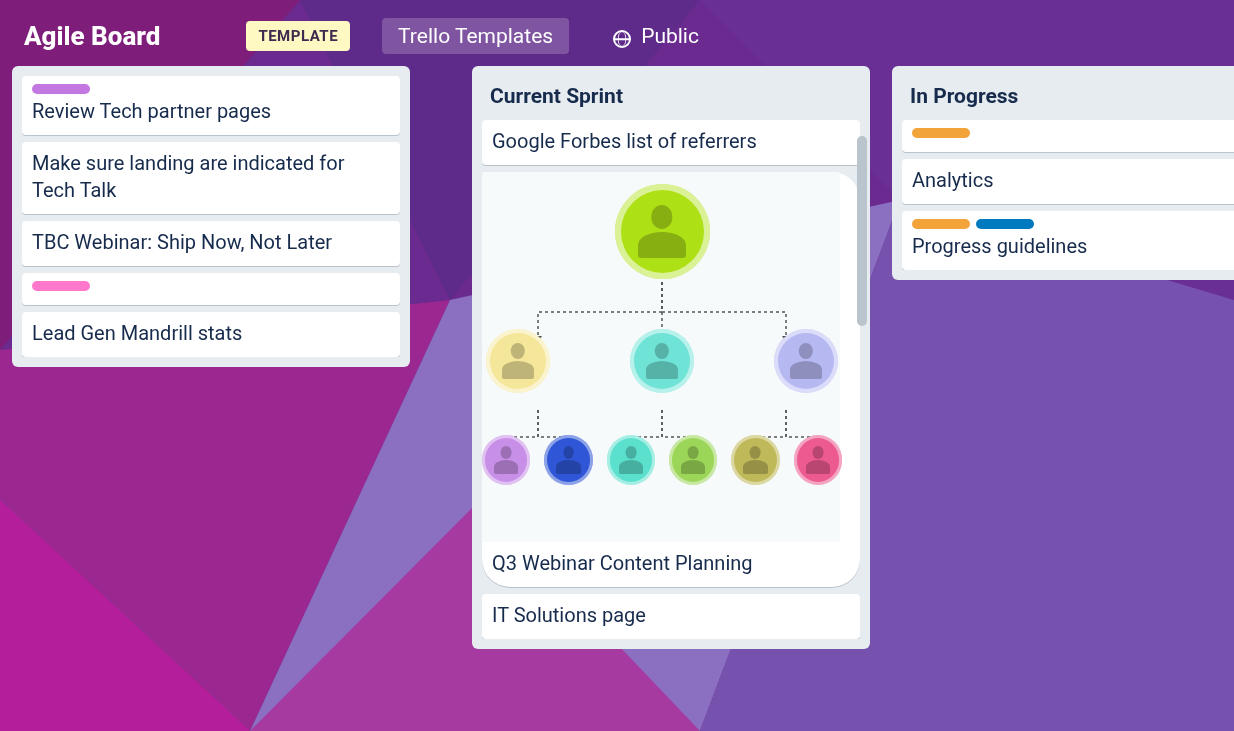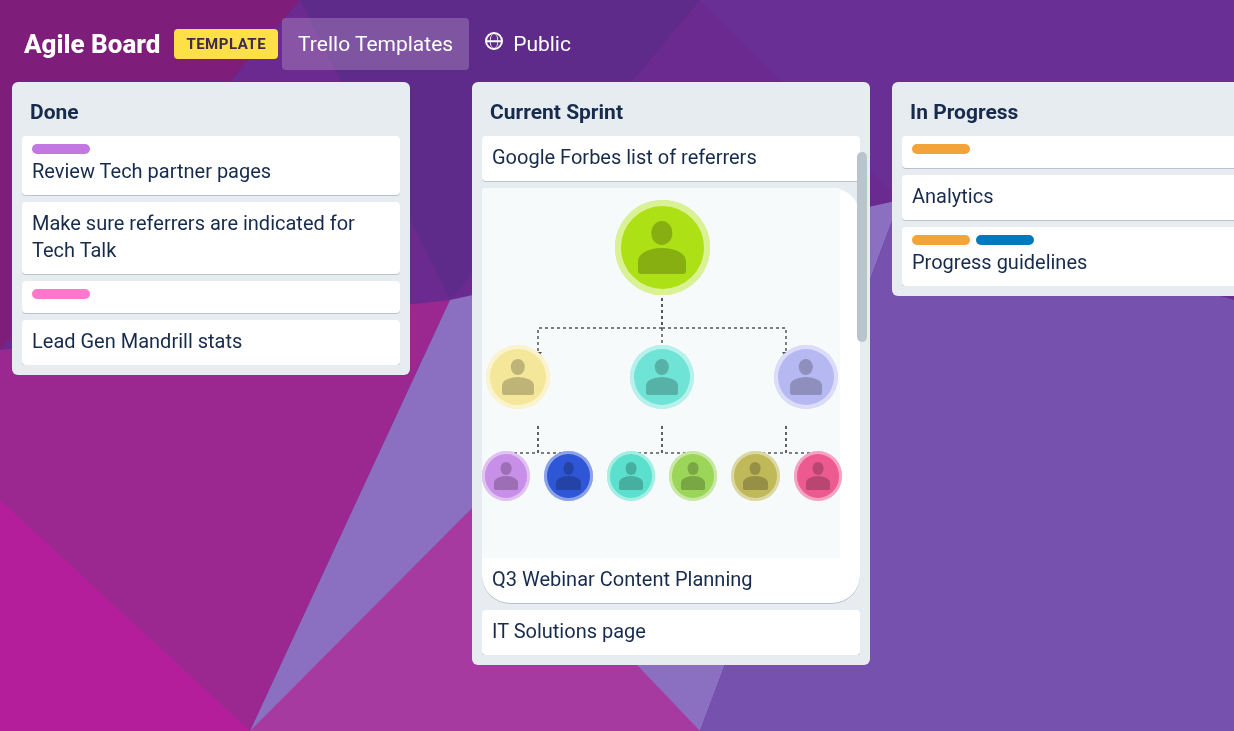"Agile Board" .header { gap: 4px -> 32px }
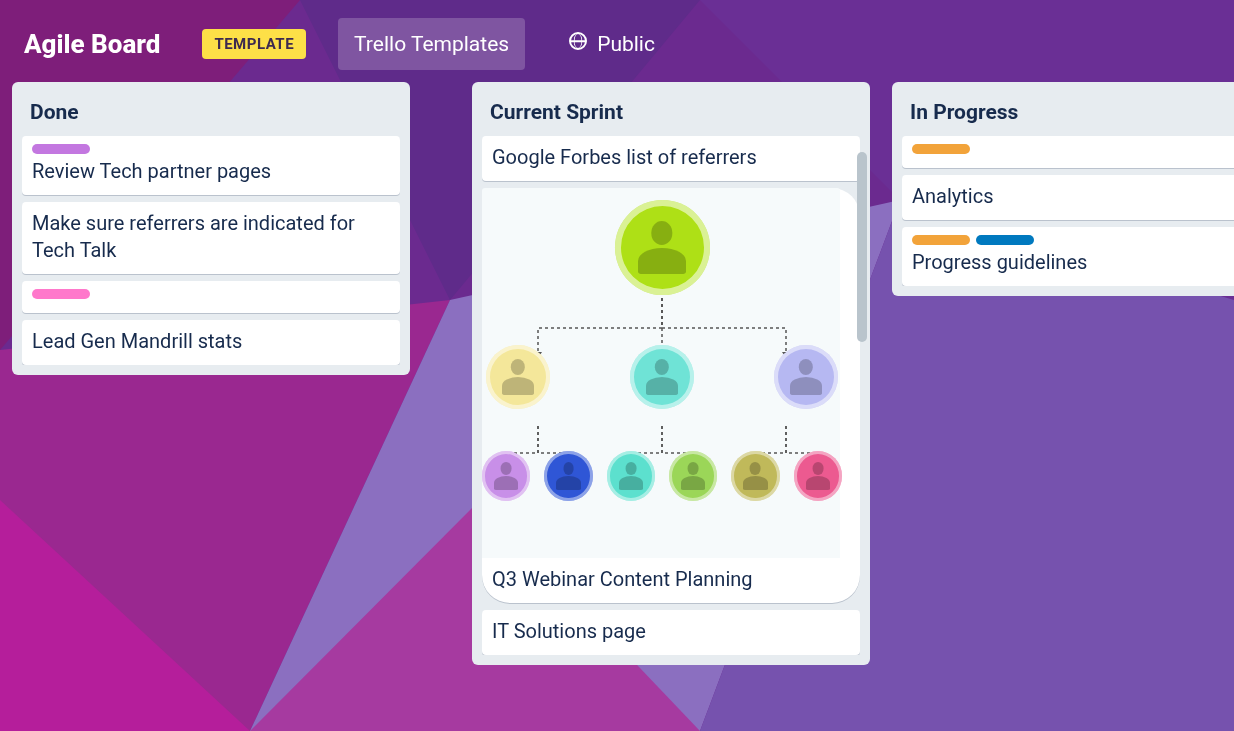"TEMPLATE" .template-badge { background: #fde047 -> #fef9c3; margin-left: none -> 44px }
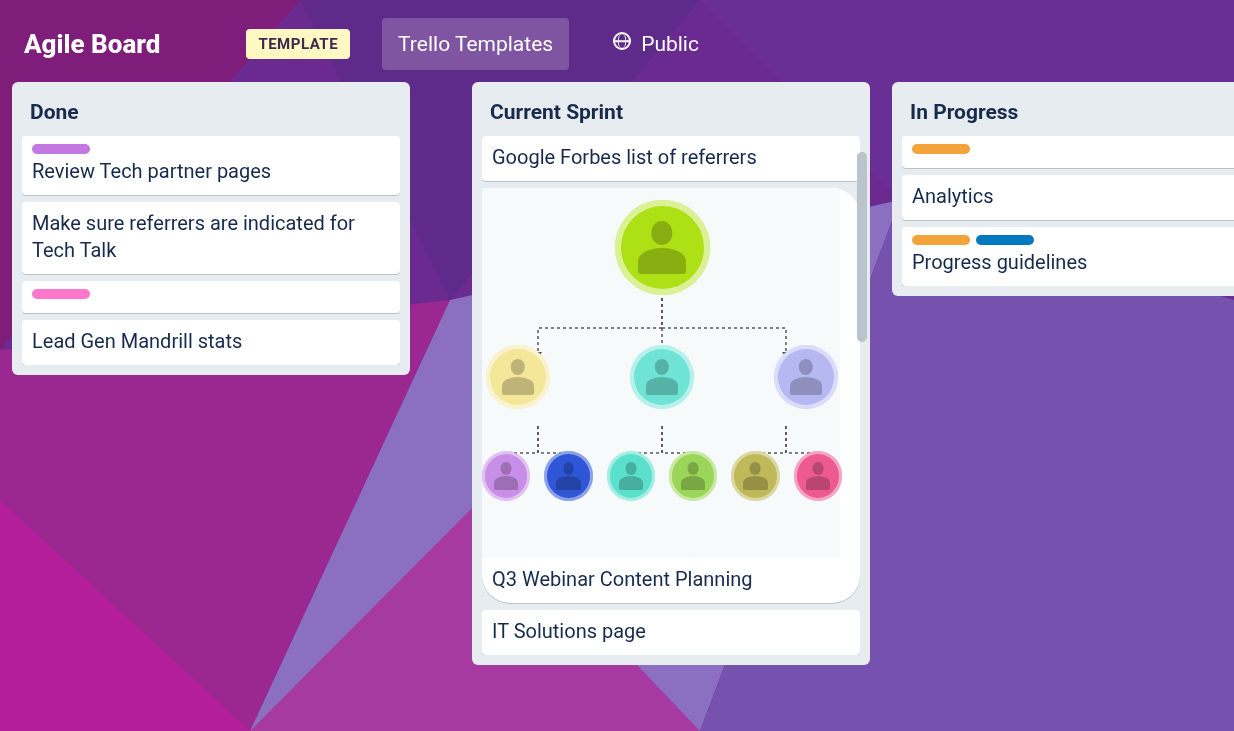"Trello Templates" .templates-link { padding: 14px 16px -> 6px 16px }
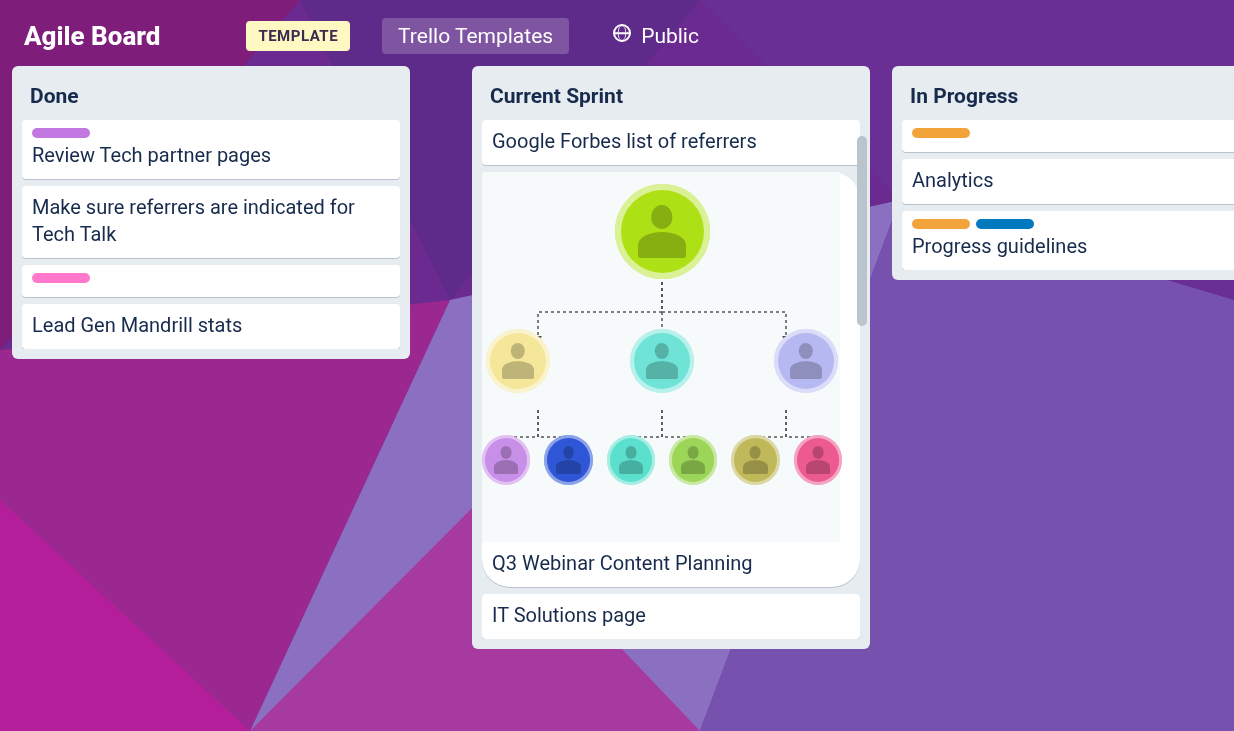"Public" .public-chip { align-items: flex-start -> flex-end }
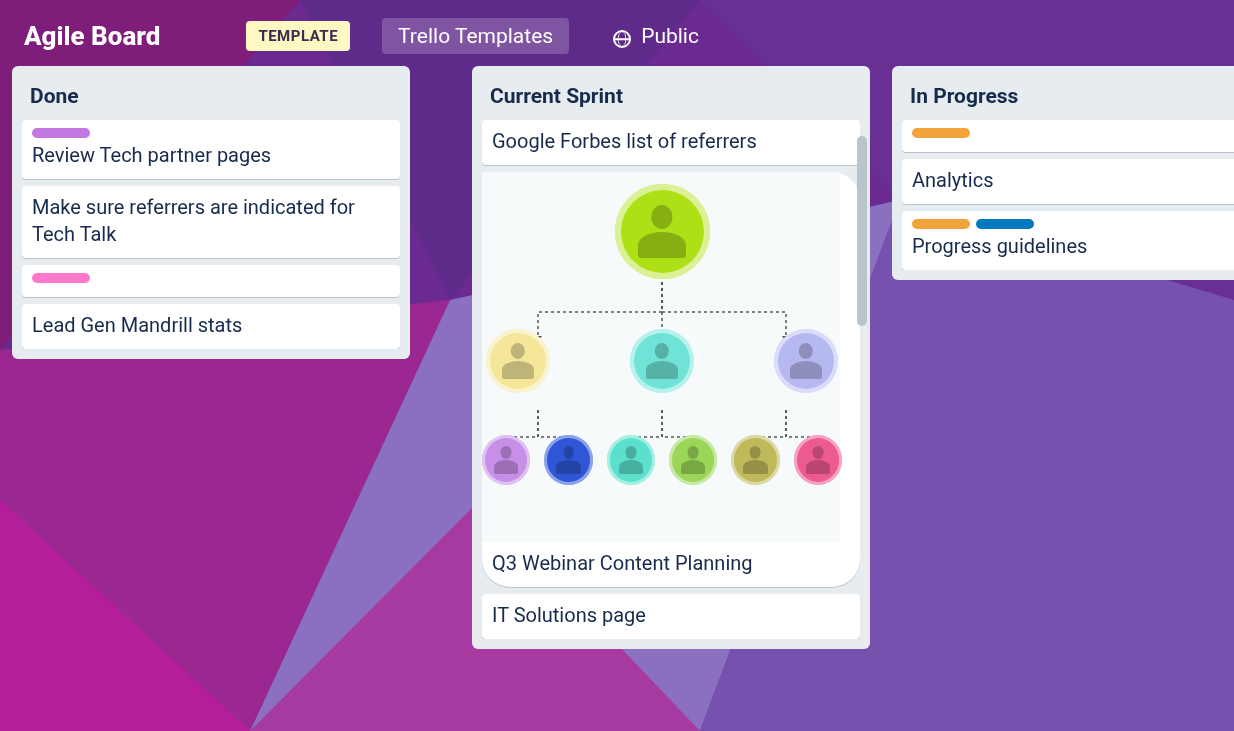"Done" div.list-title { html: <div>Done</div> -> none }
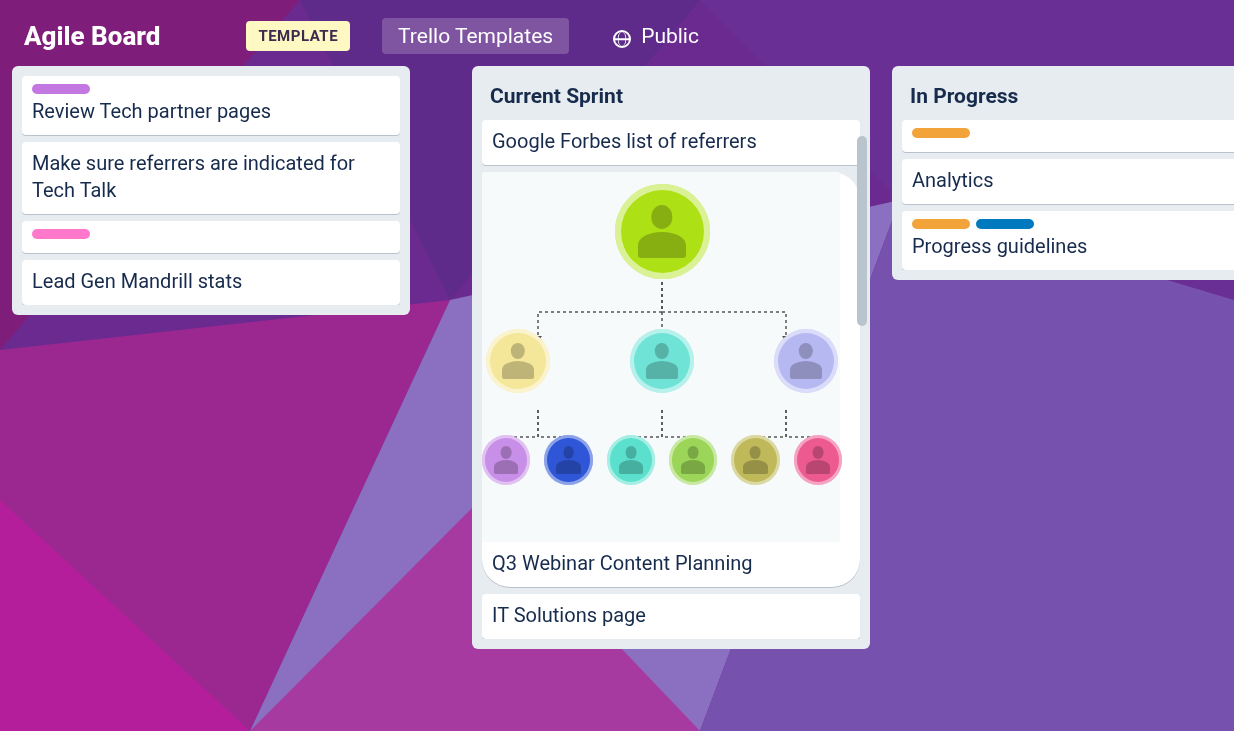"Make sure referrers are indicated" div.card-text { text: referrers -> landing }
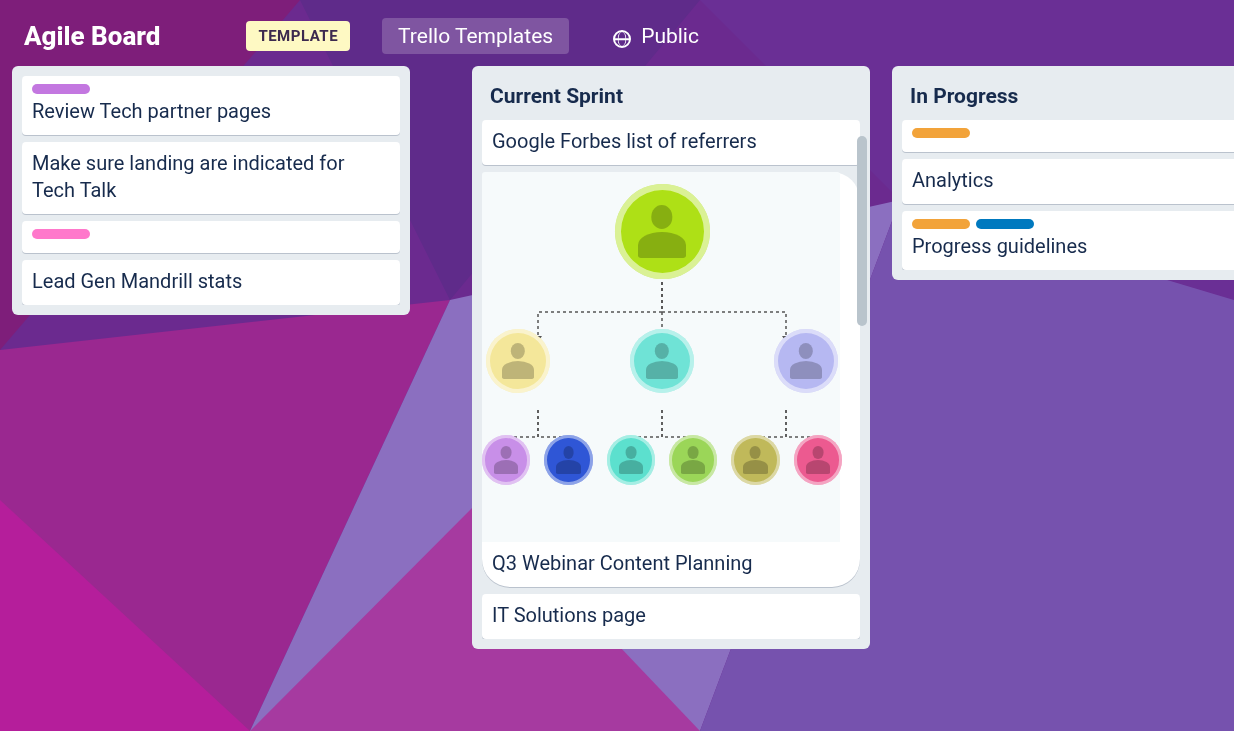"TBC Webinar: Ship Now, Not" div.card { html: none -> <div> <div>TBC Webinar: Ship Now, Not Later</div> </div> }
